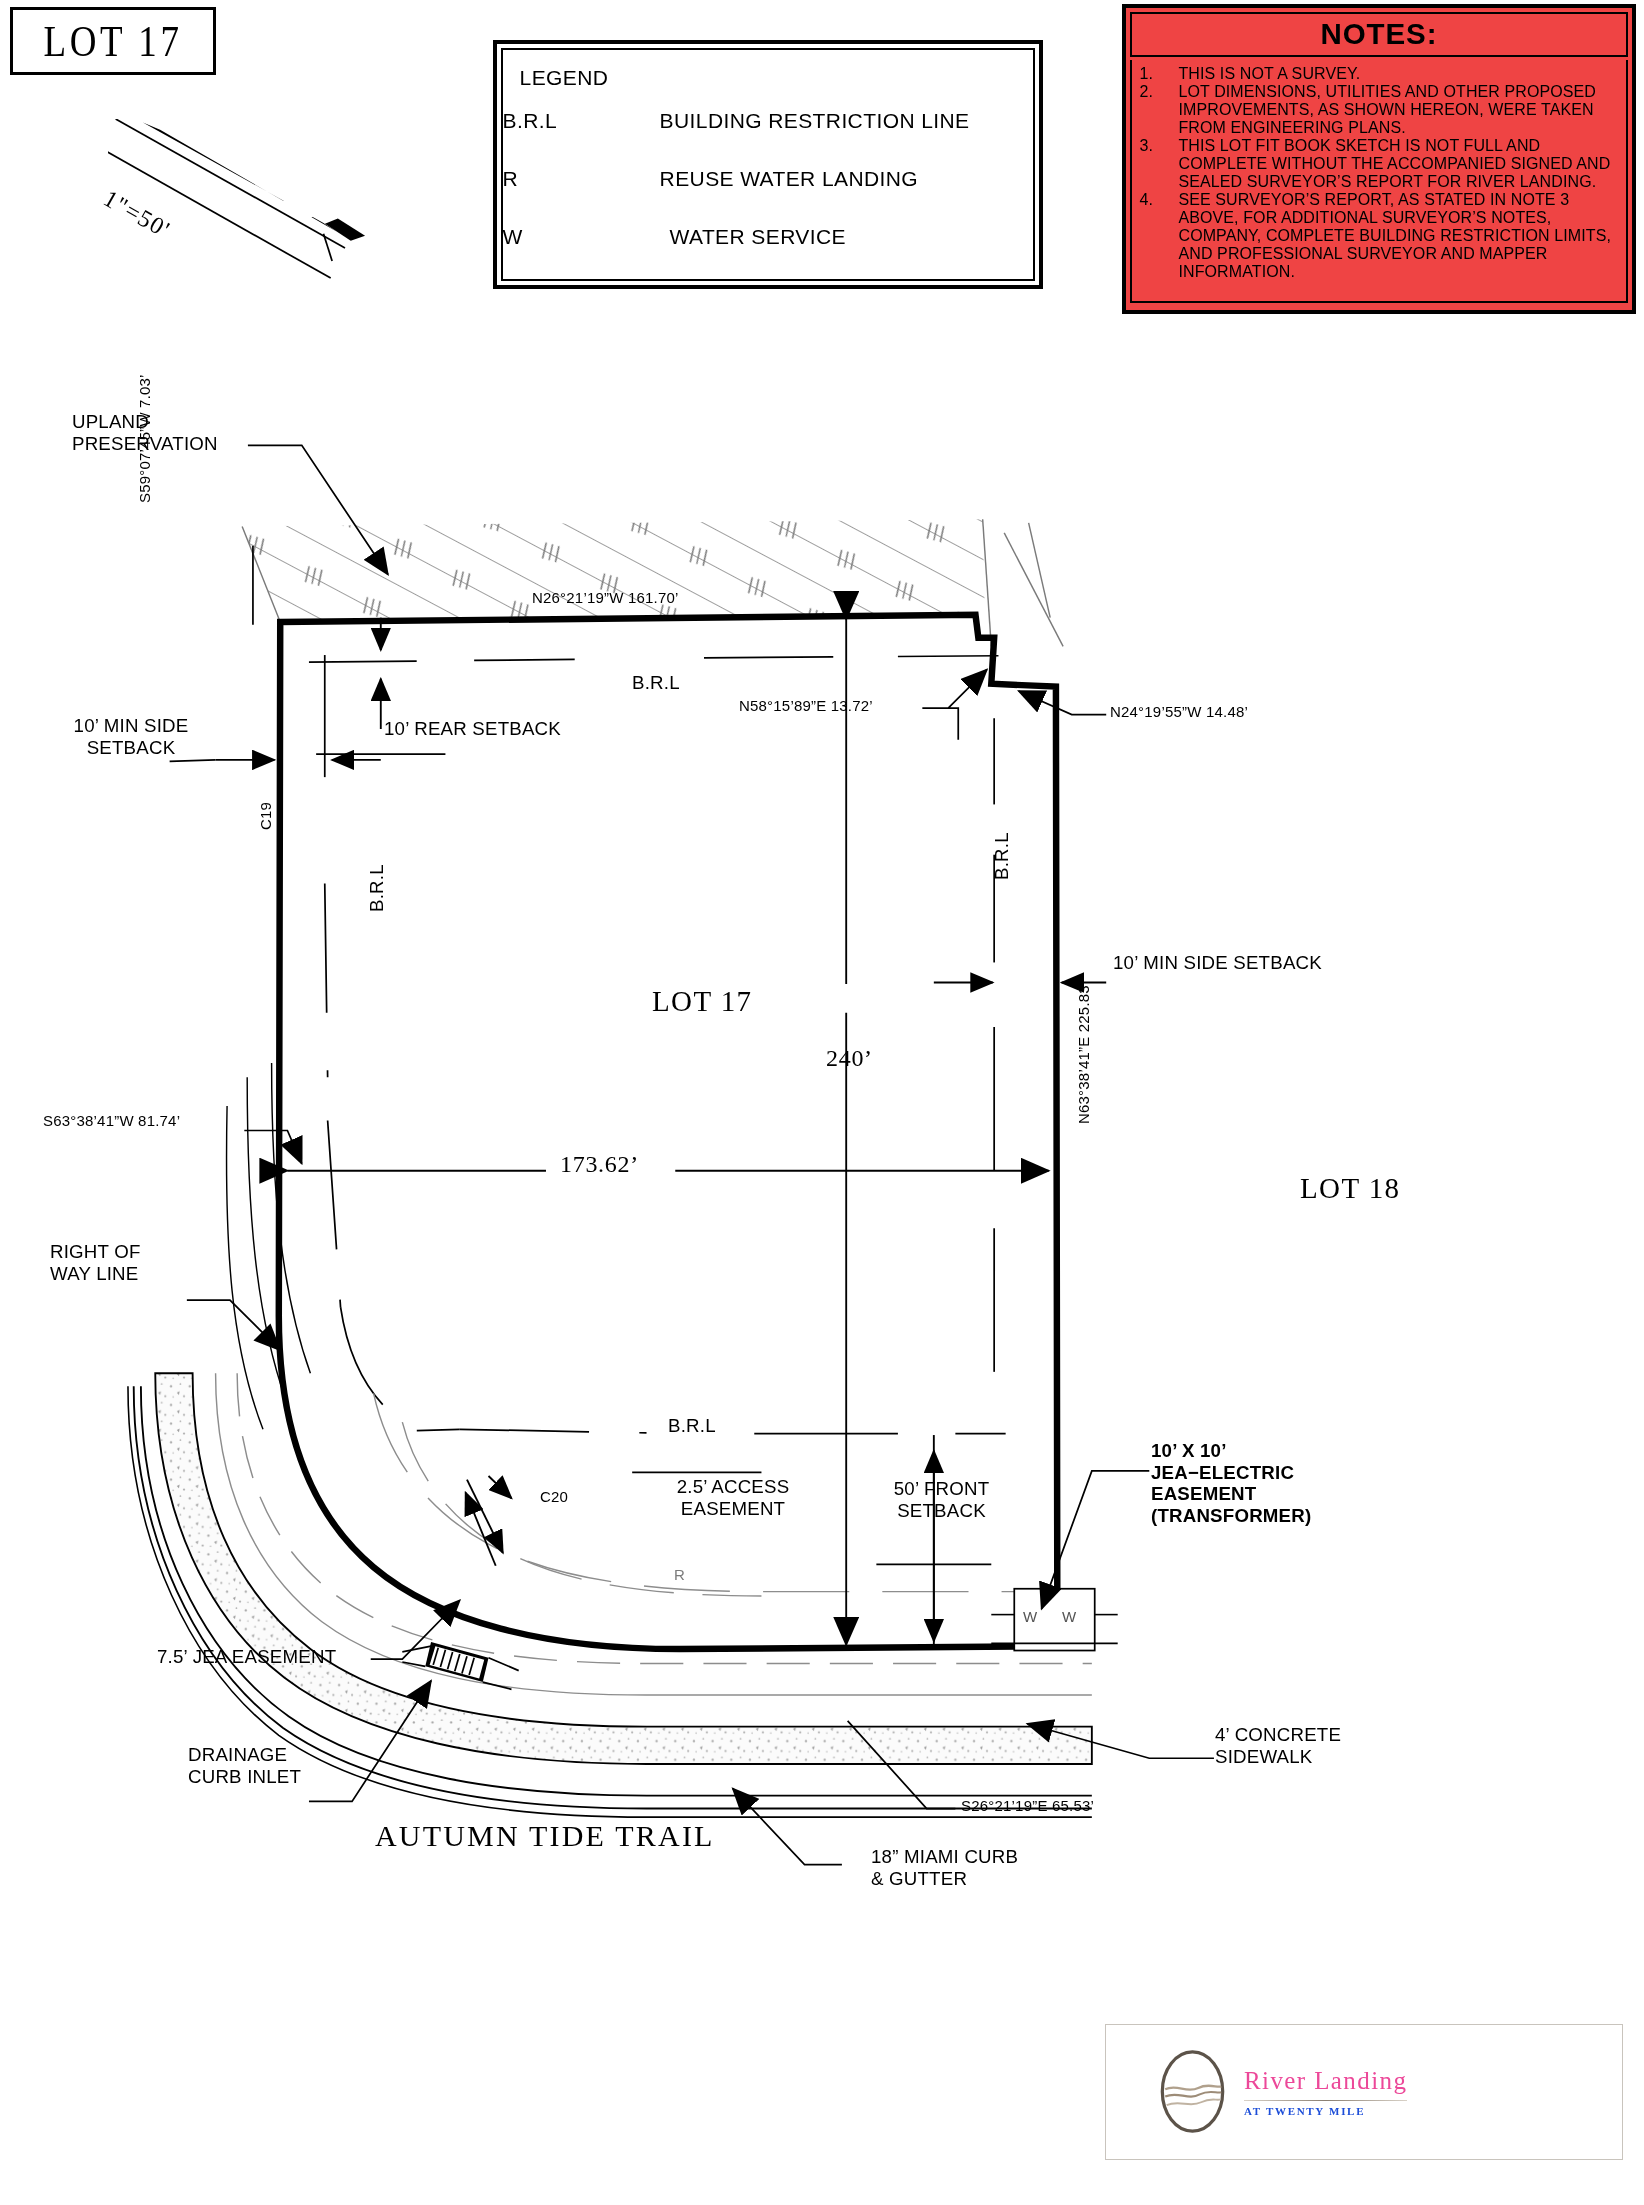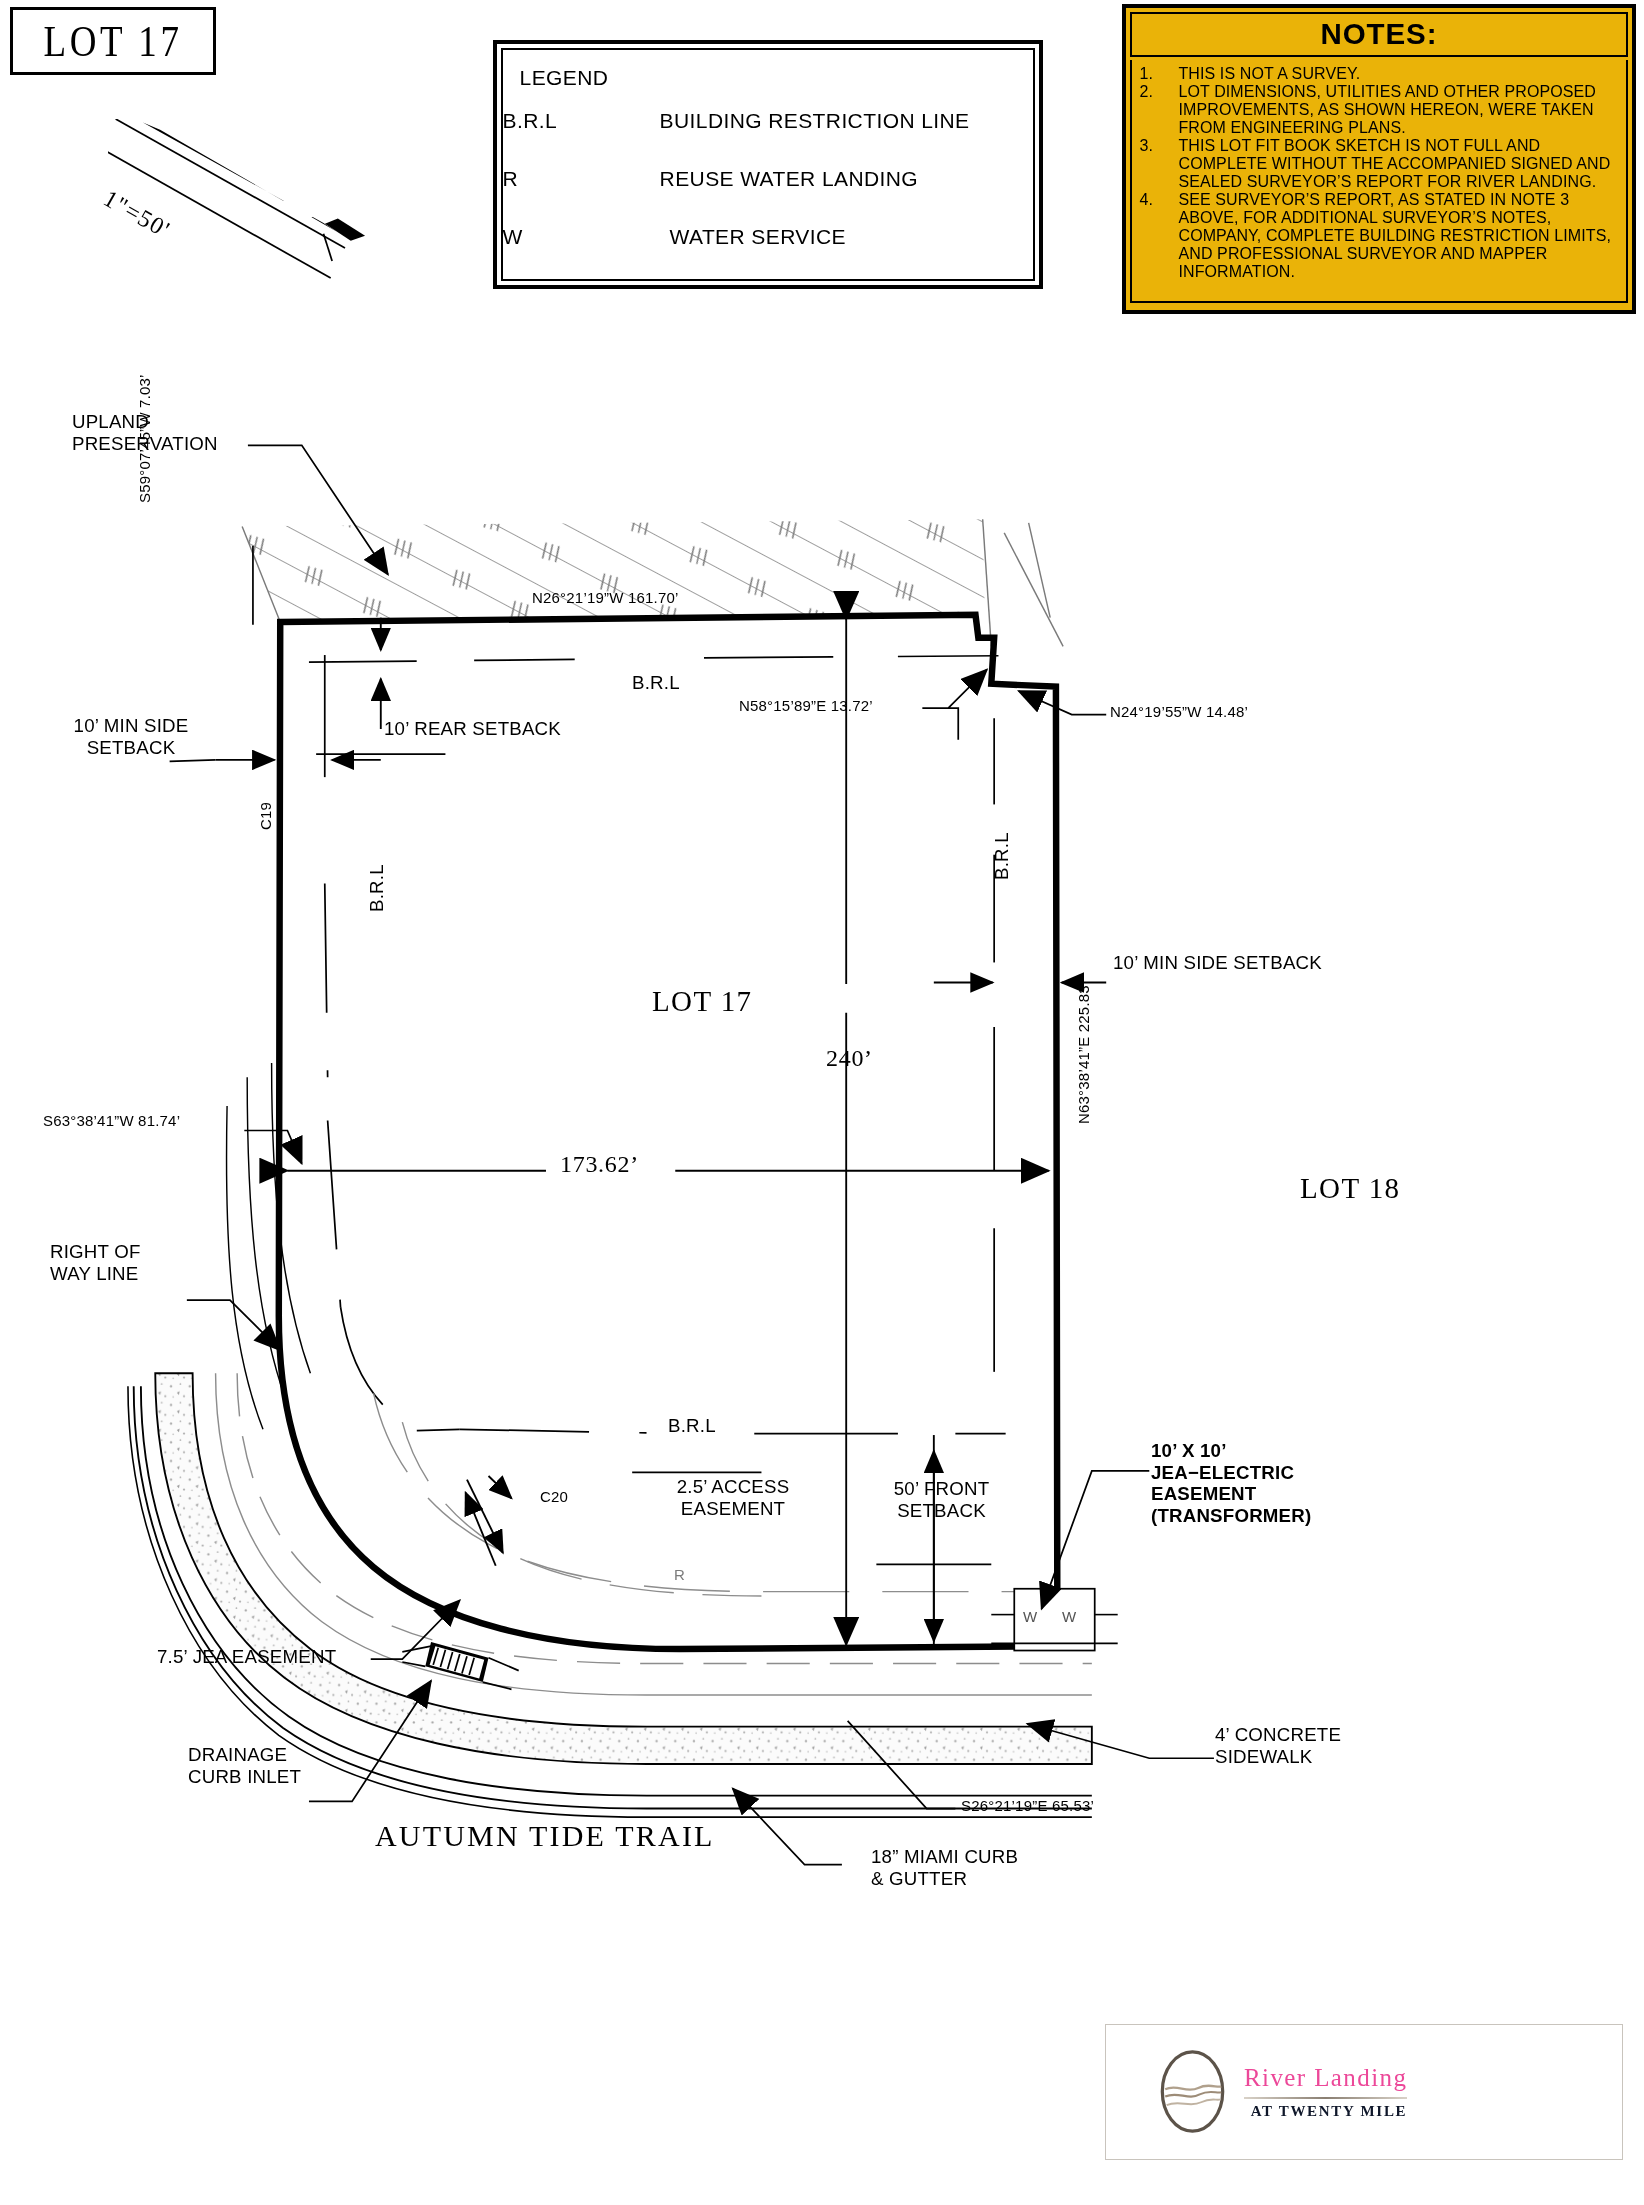"NOTES:" #notes-box { background: #eab308 -> #ef4444 }
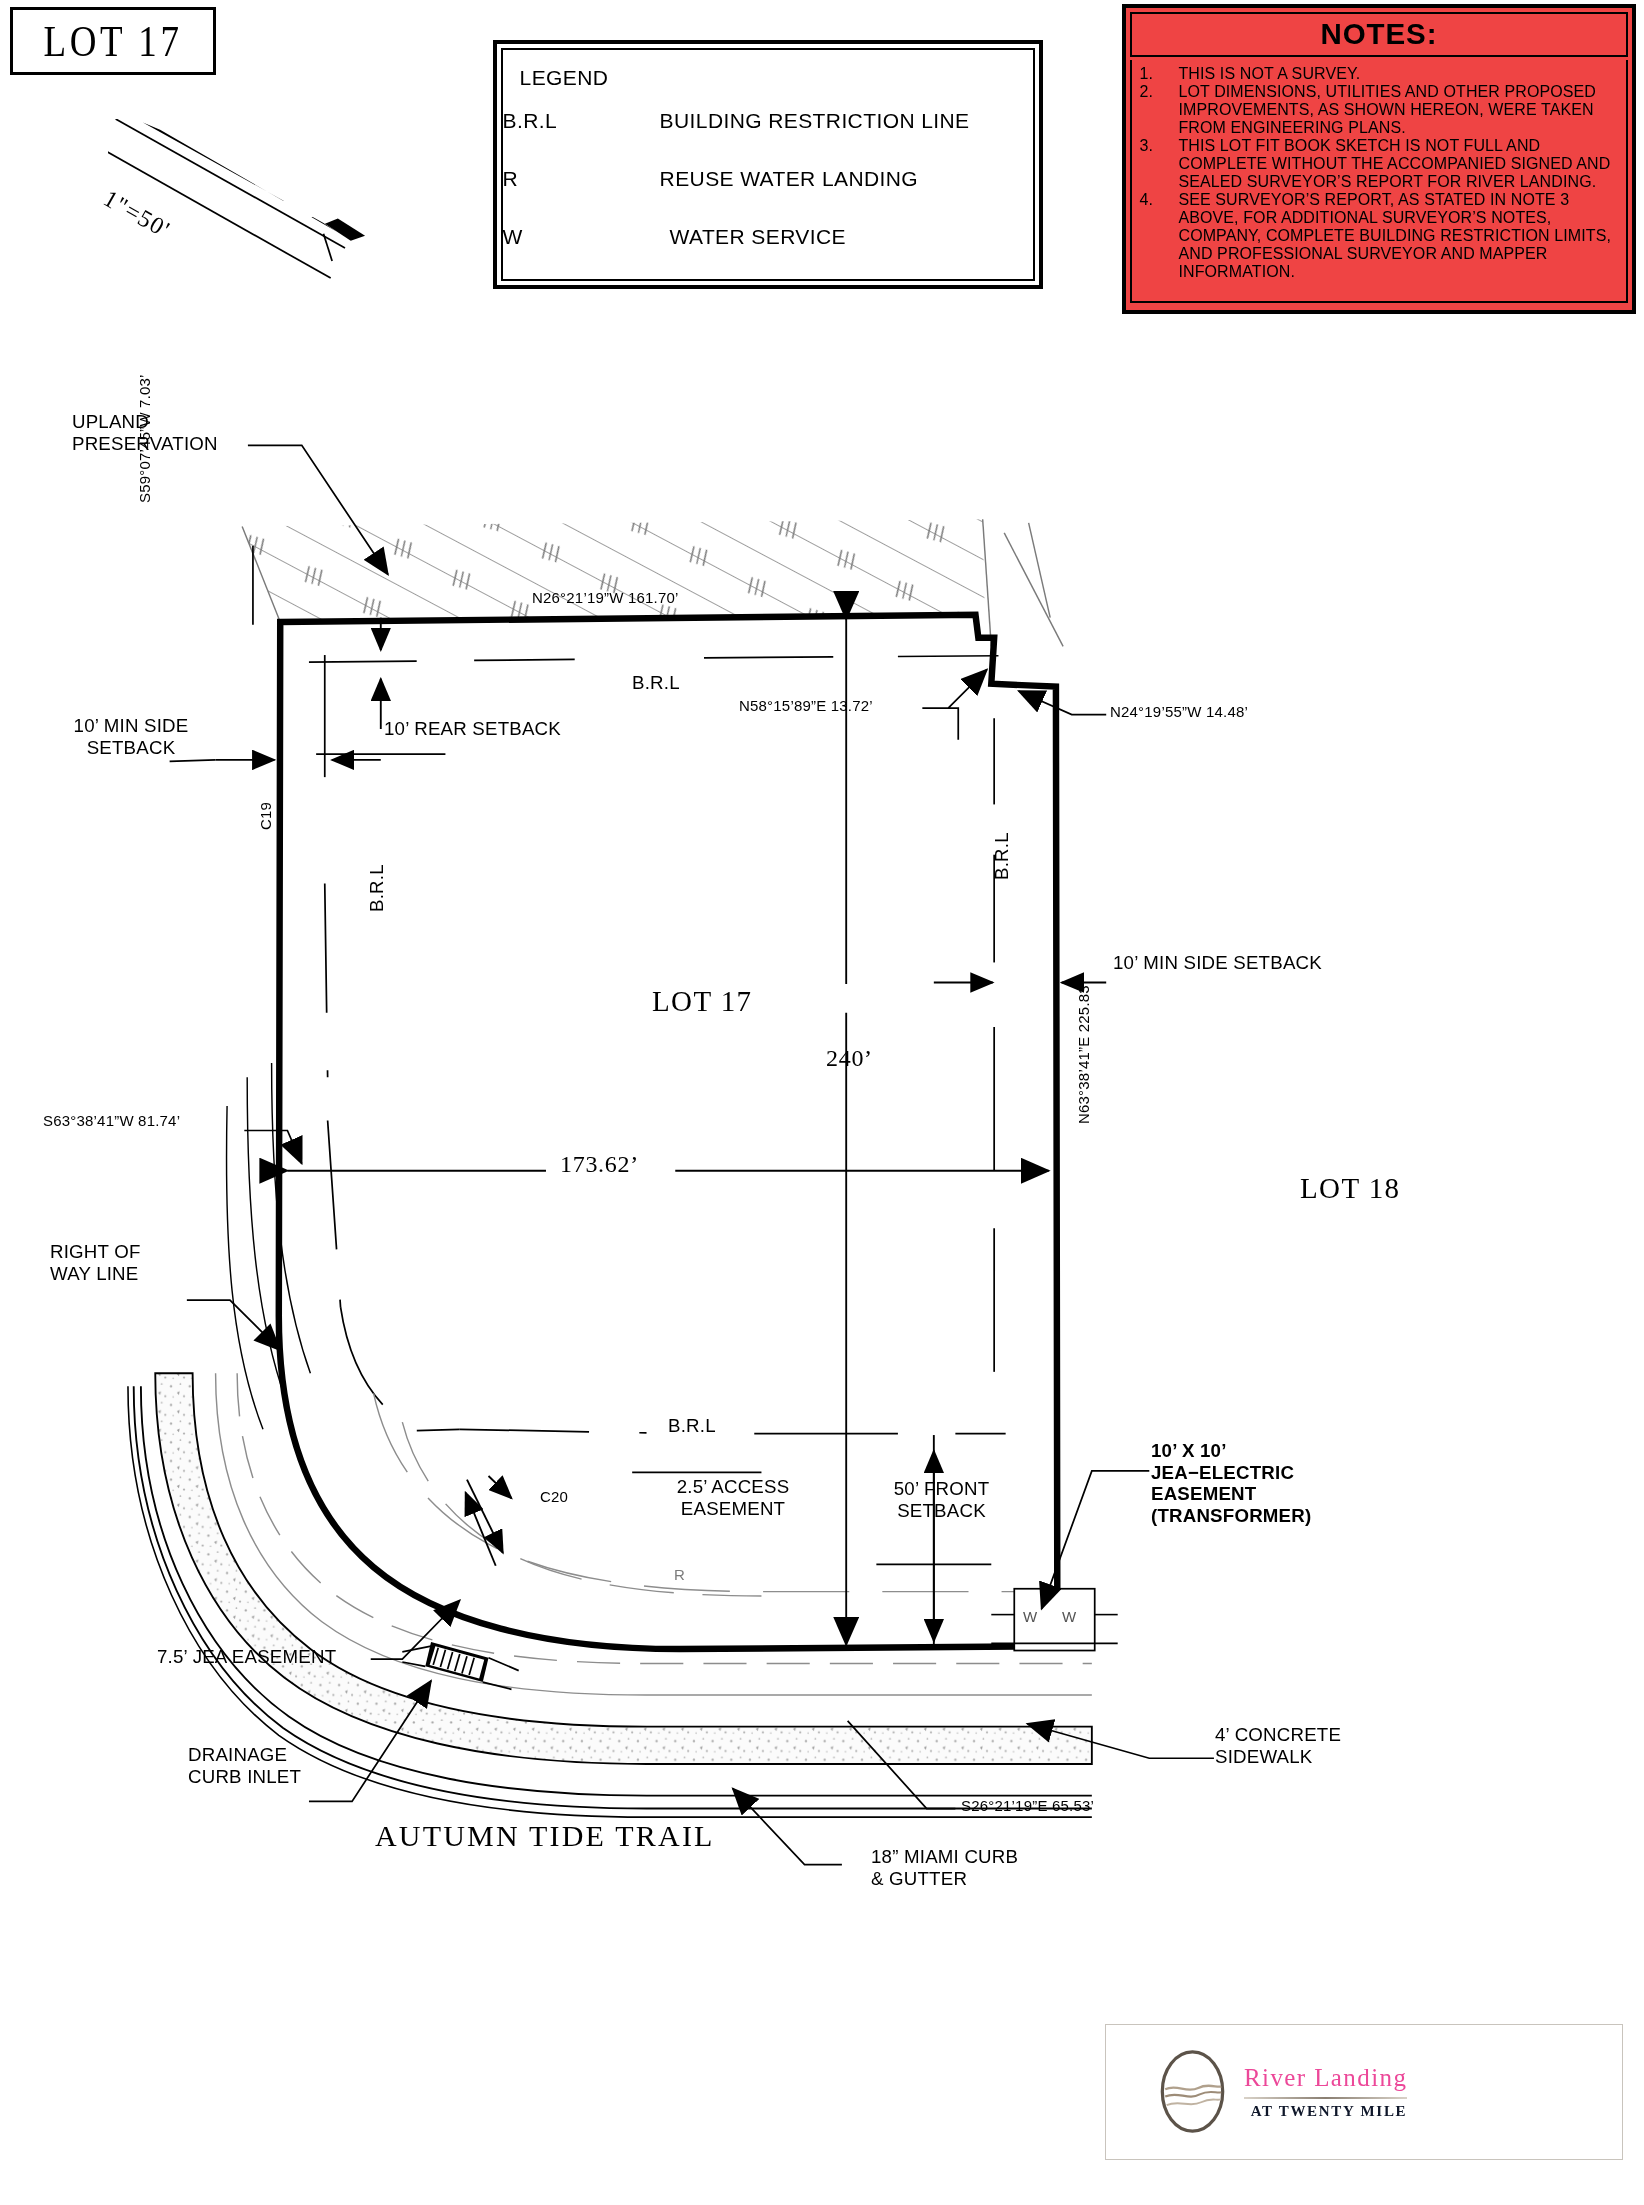"AT TWENTY MILE" #logo-sub { color: #0f172a -> #1d4ed8; font-size: 15px -> 11px; text-align: right -> left }
